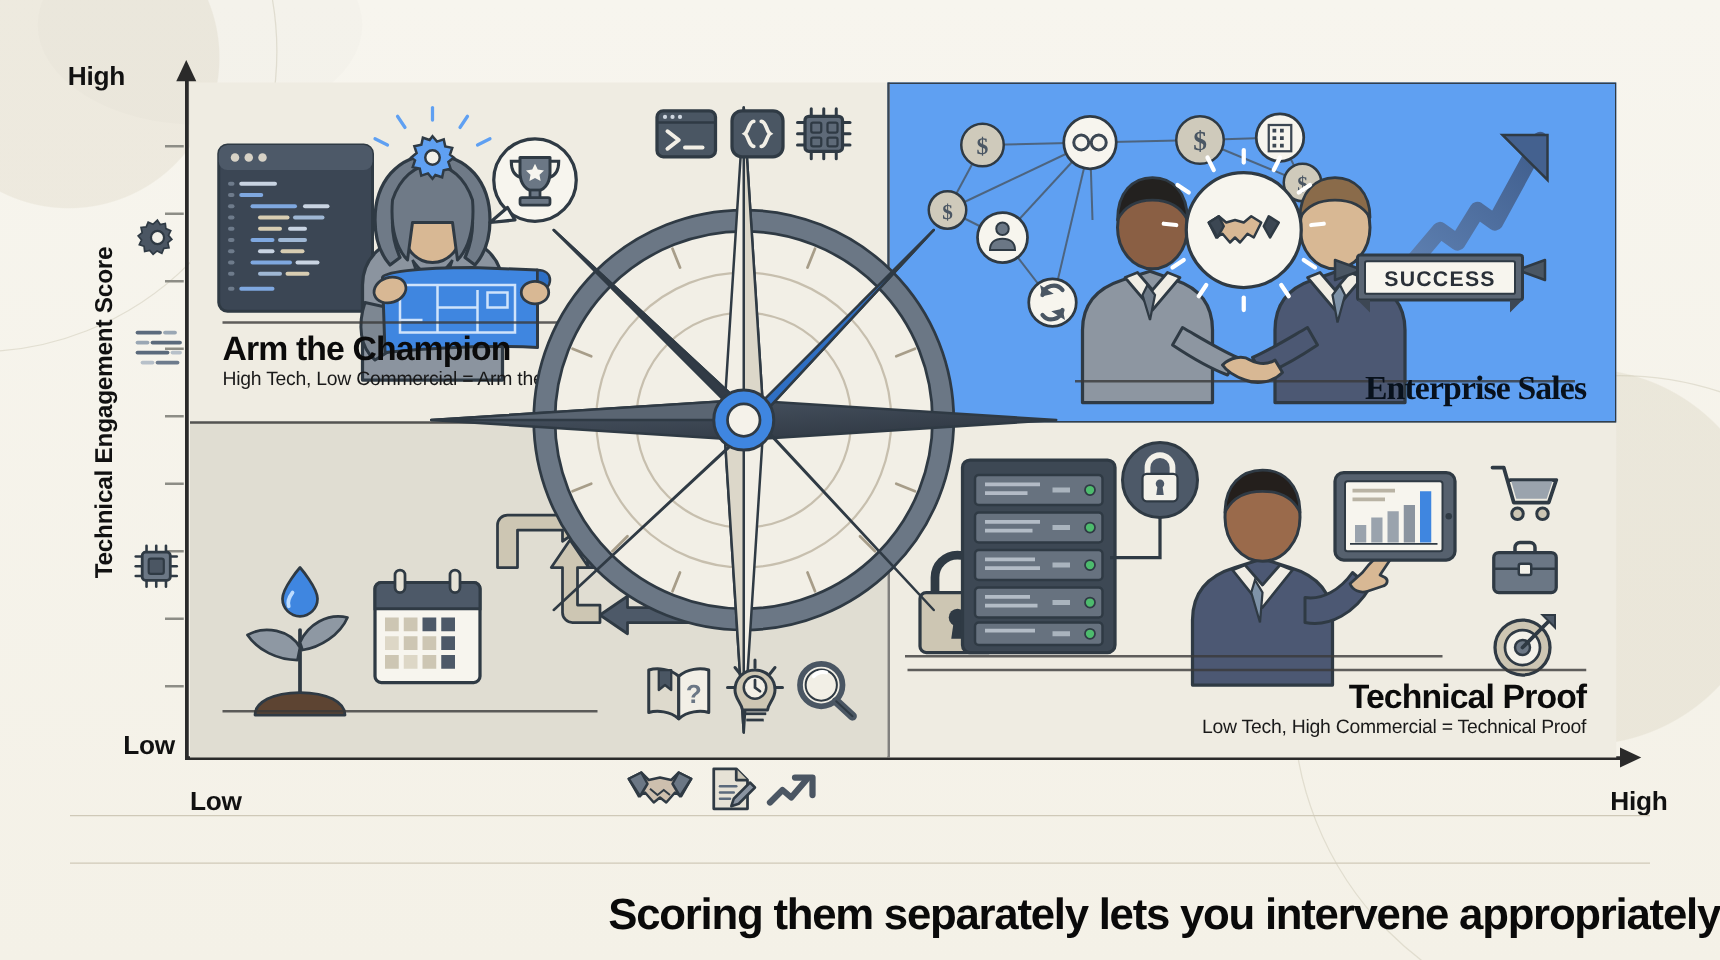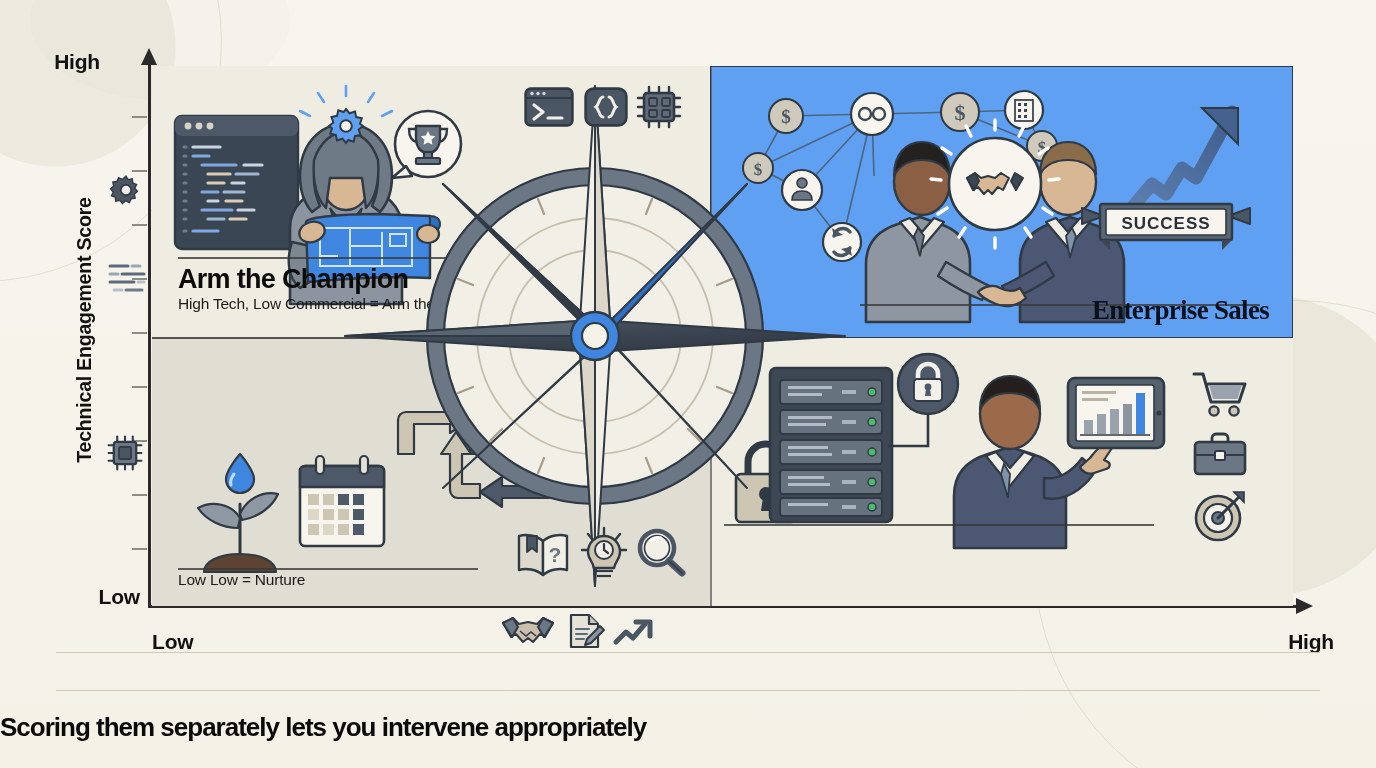"SUCCESS" span { left: 372px -> 358px }
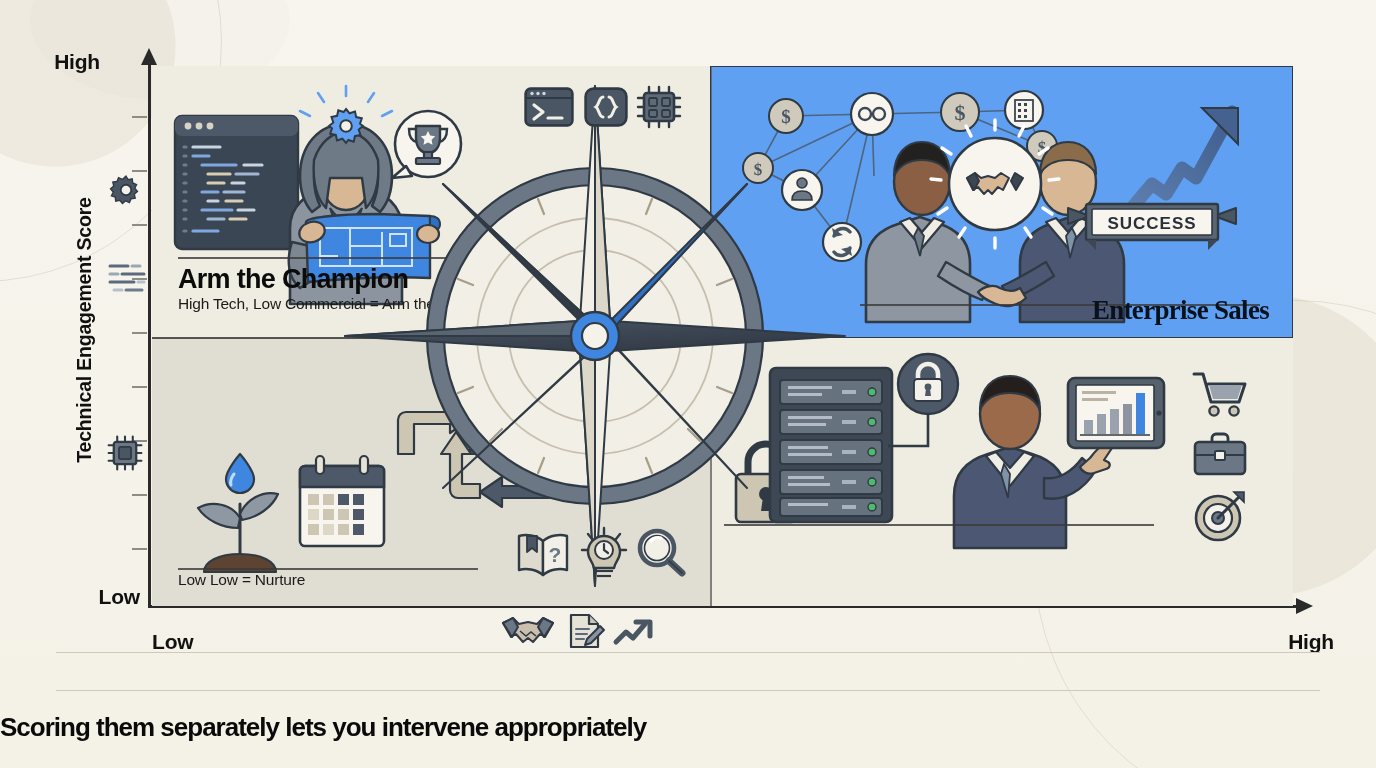"Technical Proof" div.cap { html: none -> <div> <div></div> <h2>Technical Proof</h2> <p>Low Tech, High Commercial = Technical Proof</p> </div> }
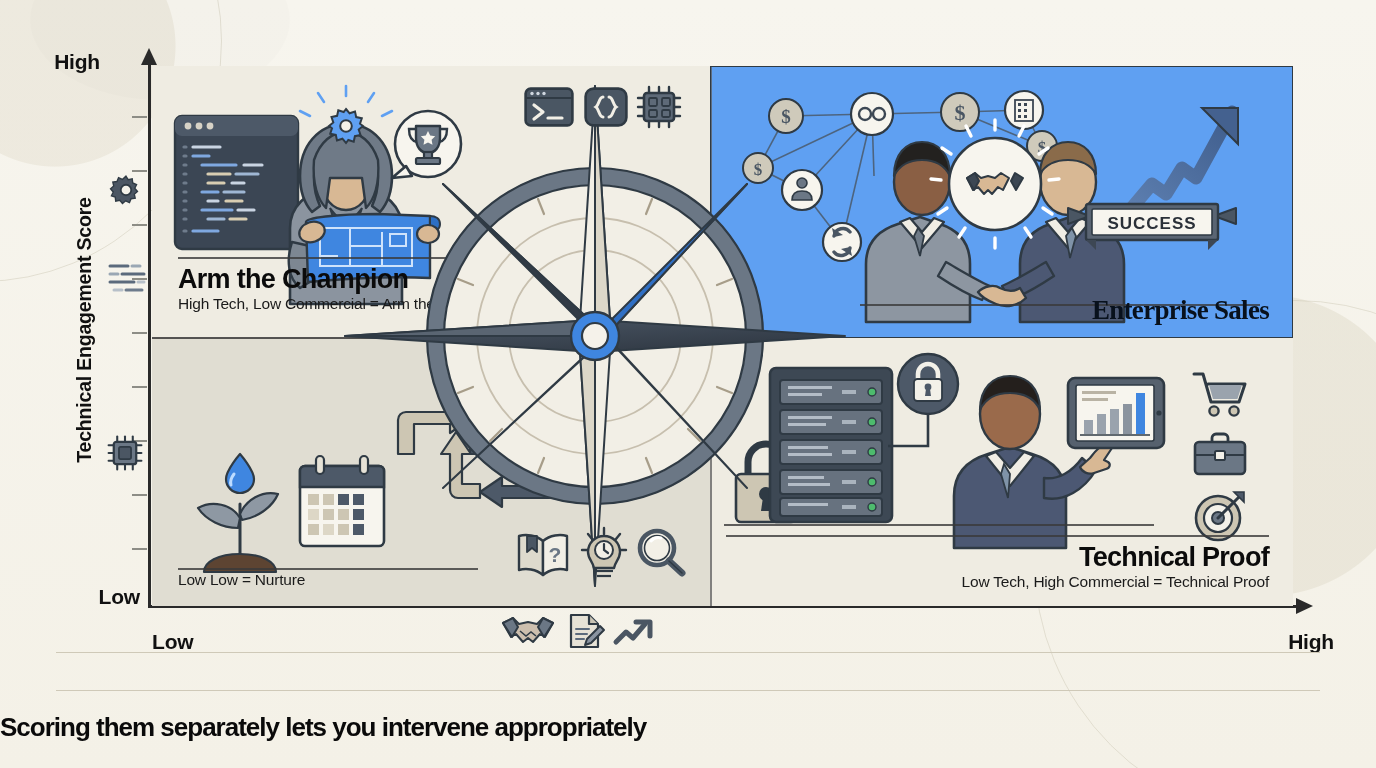"Low Low = Nurture" p { html: <p>Low Low = Nurture</p> -> none }
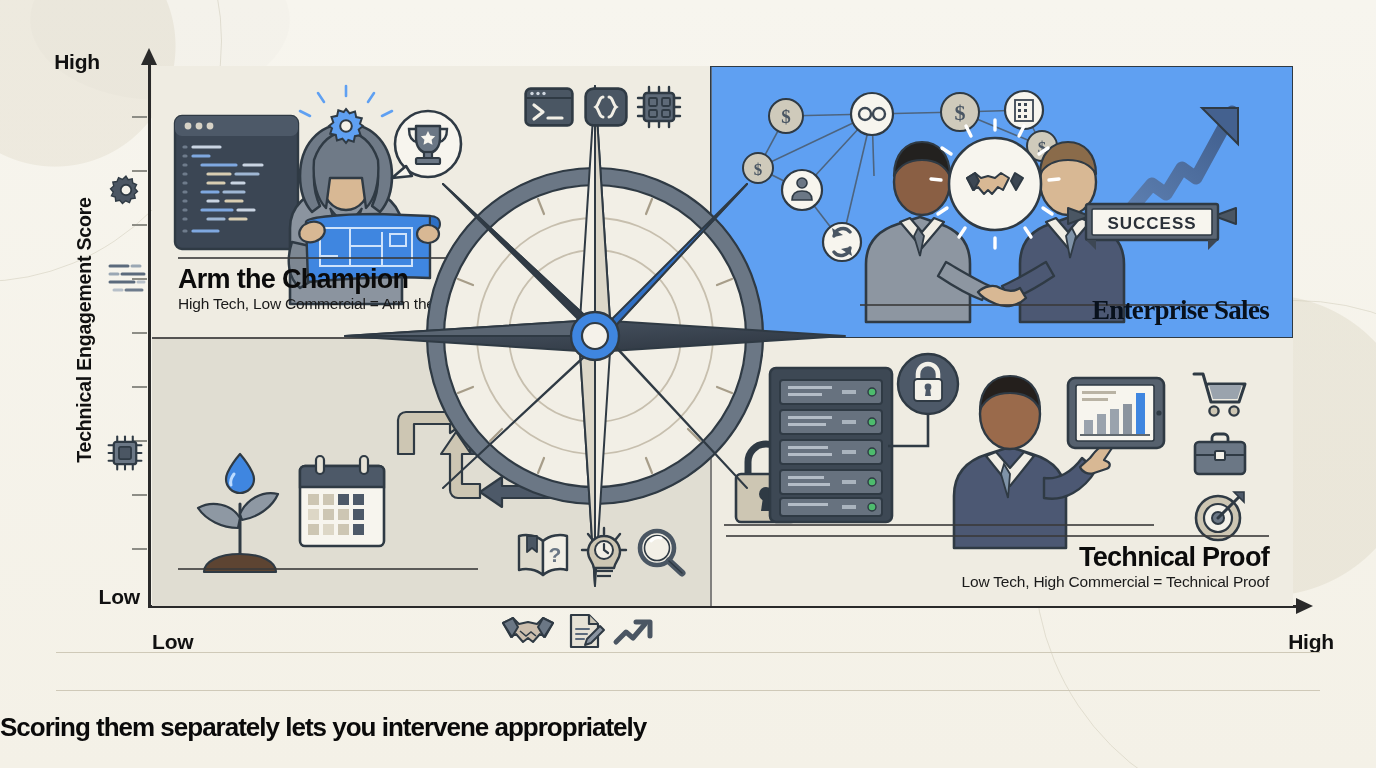"Scoring them separately lets you" #headline { font-size: 26px -> 35px; text-align: left -> right }
